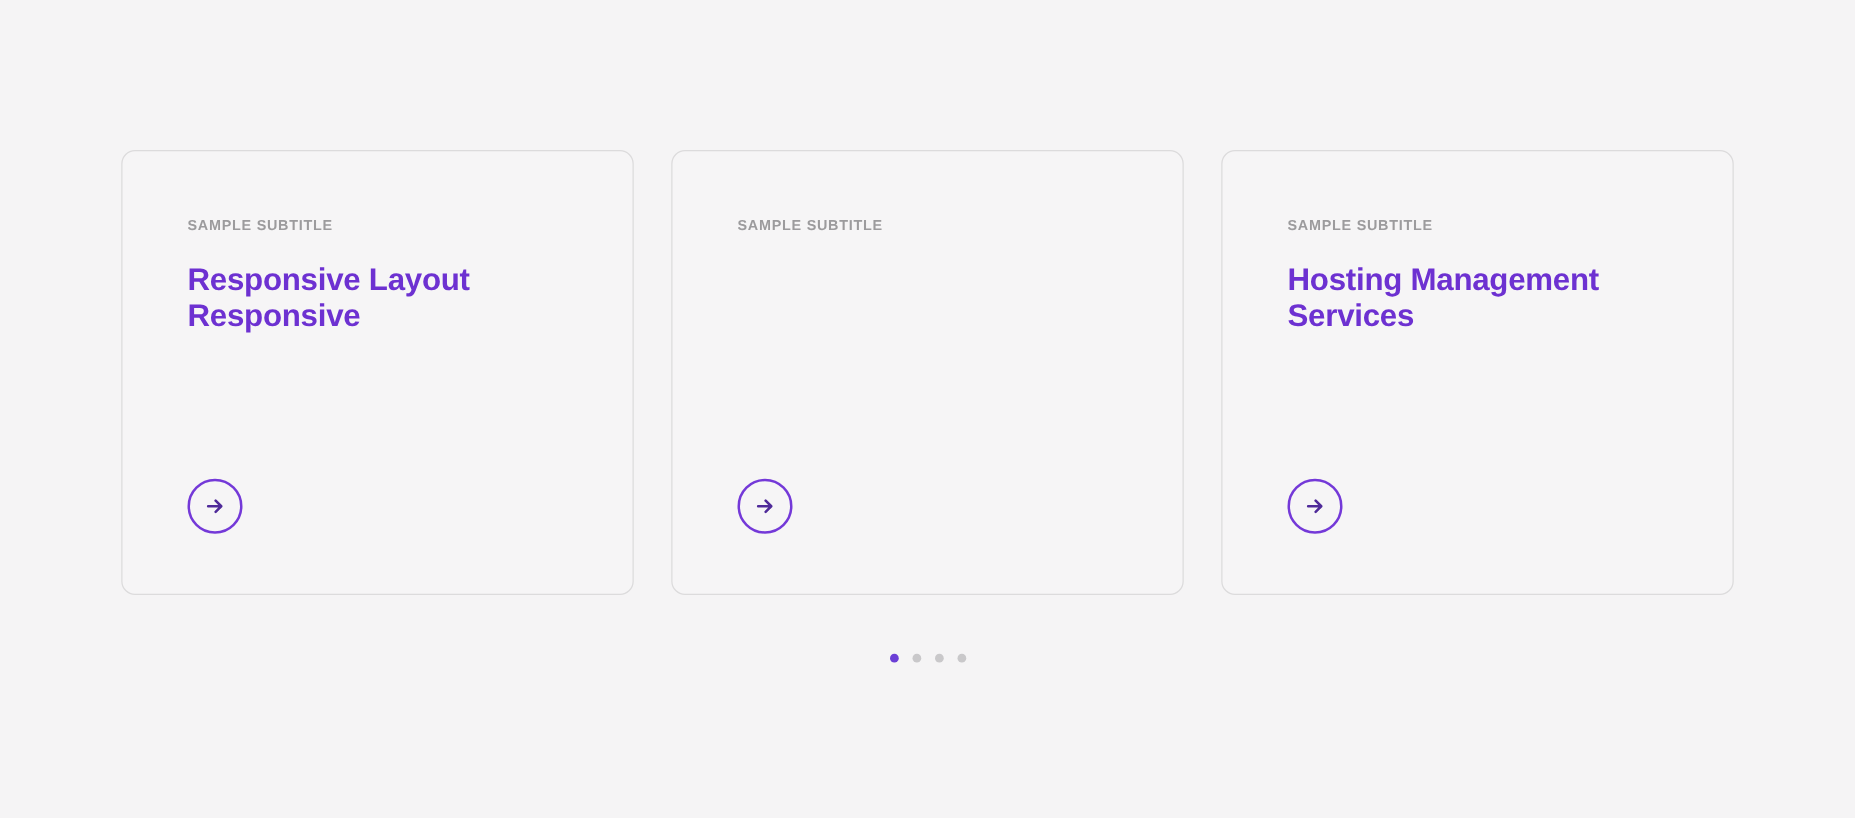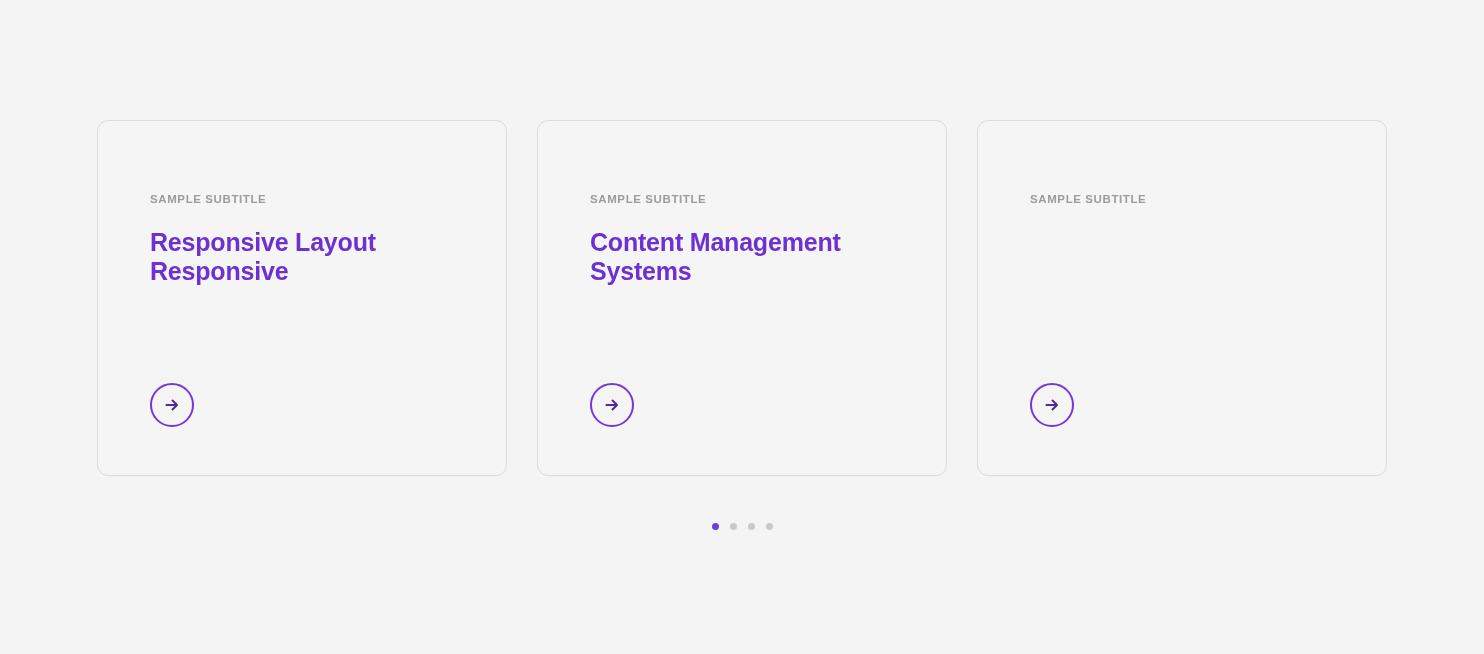"SAMPLE SUBTITLE" .card { padding: 72px 50px 48px 52px -> 54px 50px 48px 52px }
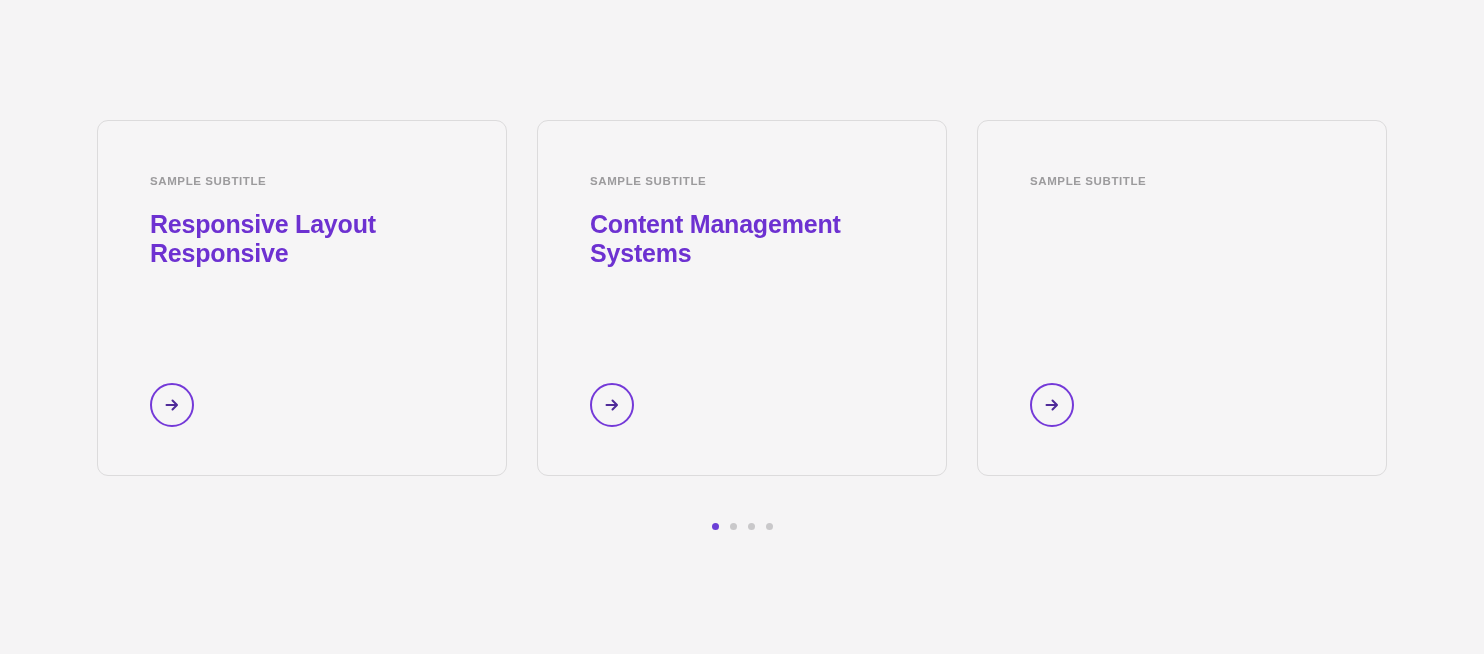"Content Management Systems" h3.card-title { html: <h3>Content Management Systems</h3> -> none }
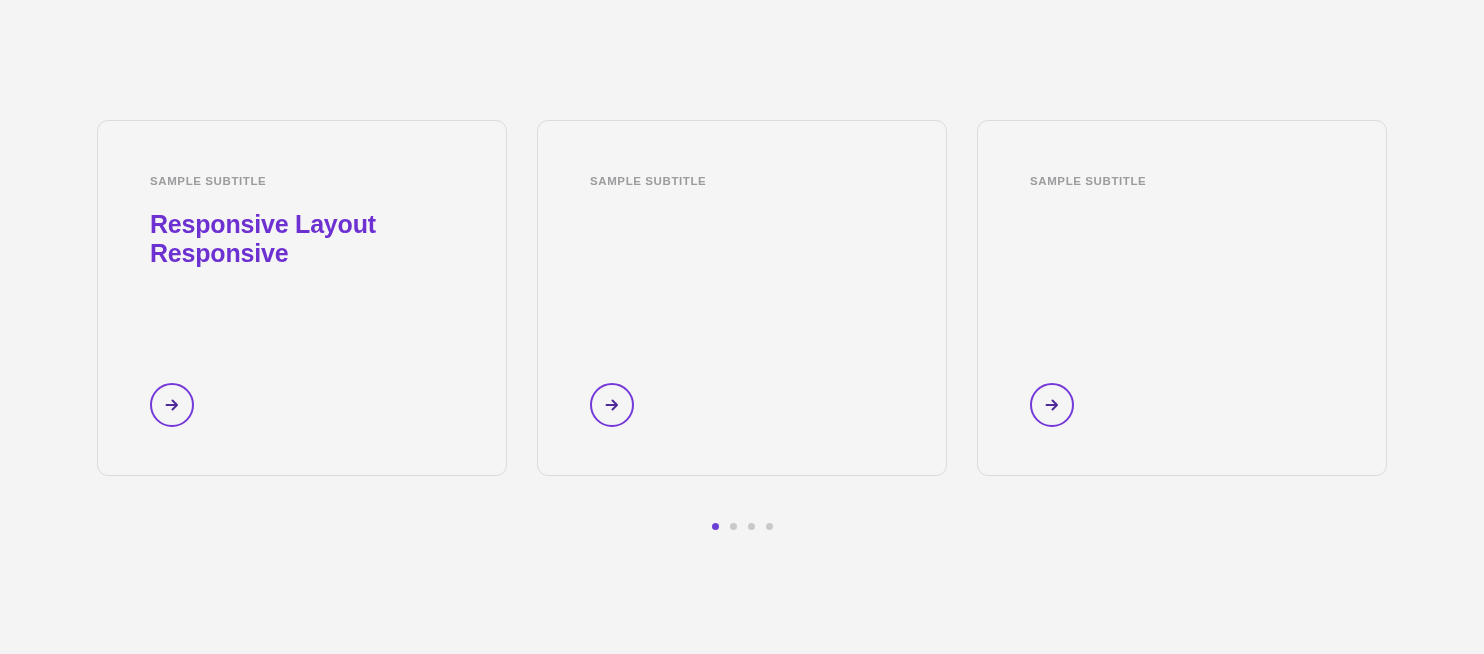"Hosting Management Services" h3.card-title { html: none -> <h3>Hosting Management Services</h3> }
